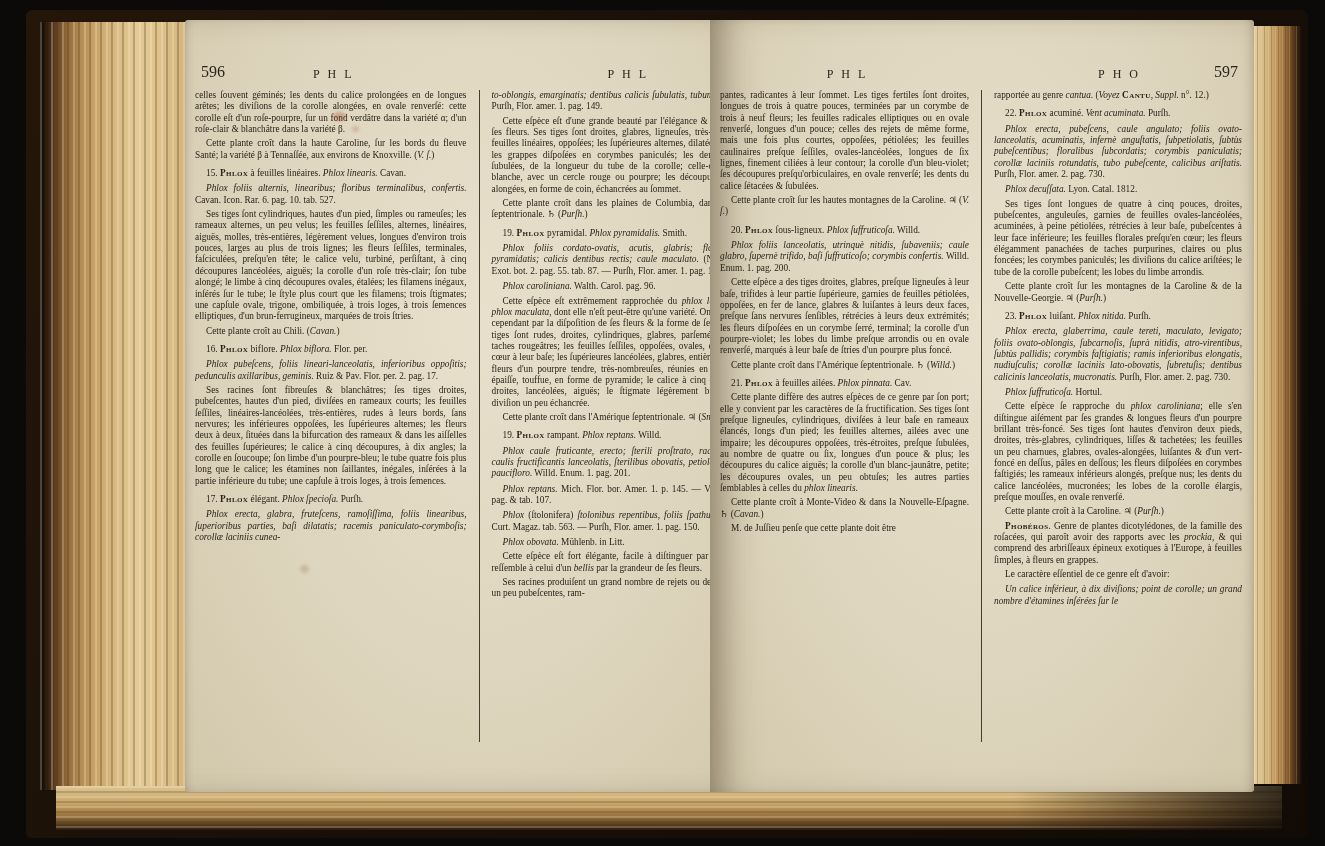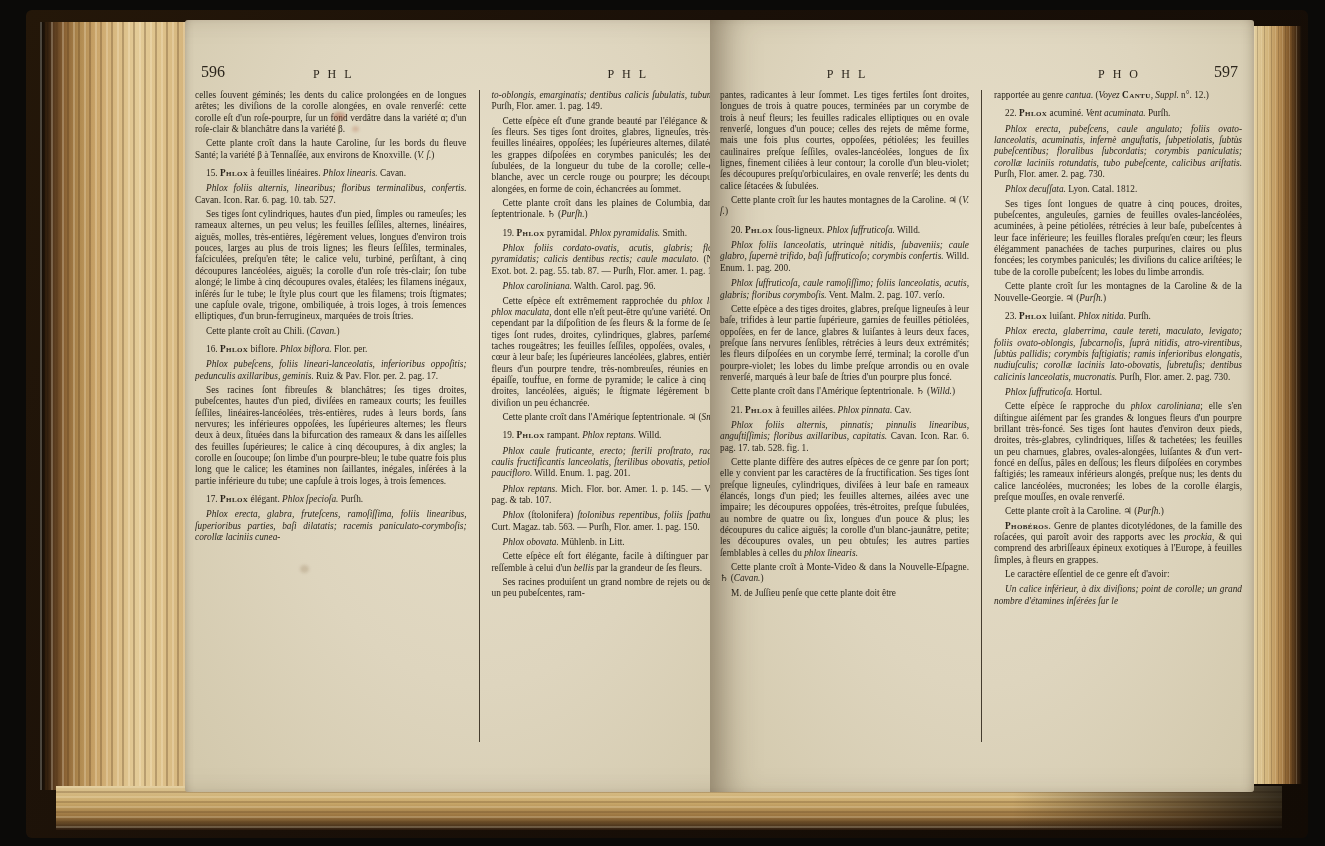"Phlox ſuffruticoſa, caule ramoſiſſimo;" p.para { html: <p><span>Phlox ſuffruticoſa, caule ramoſiſſimo; foliis lanceolatis, acutis, glabris; floribus corymboſis.</span><span> Vent. Malm. 2. pag. 107. verſo.</span></p> -> none }
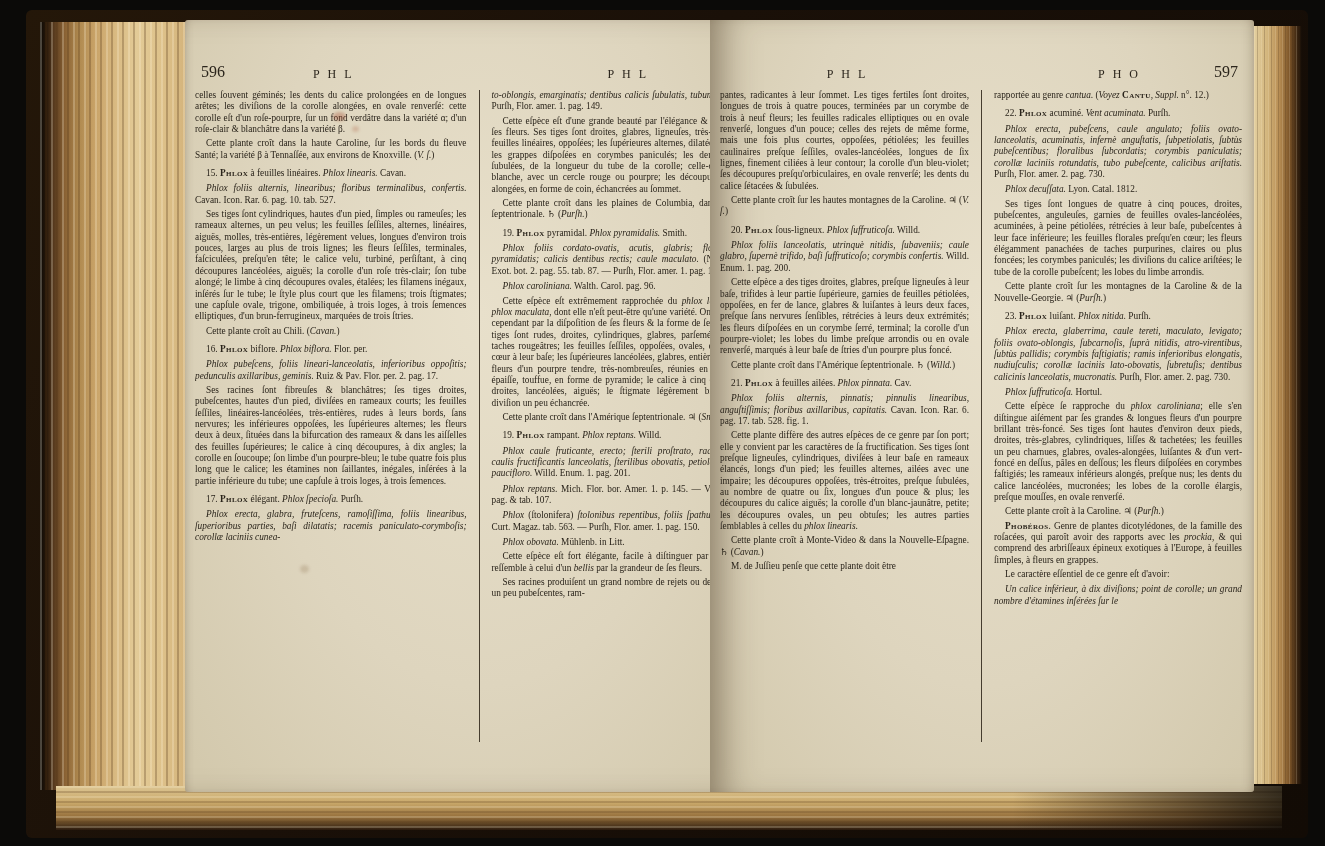"Phlox foliis alternis, pinnatis;" p.para { html: <p><span>Phlox foliis alternis, pinnatis; pinnulis linearibus, anguſtiſſimis; floribus axillaribus, capitatis.</span><span> Cavan. Icon. Rar. 6. pag. 17. tab. 528. fig. 1.</span></p> -> none }
